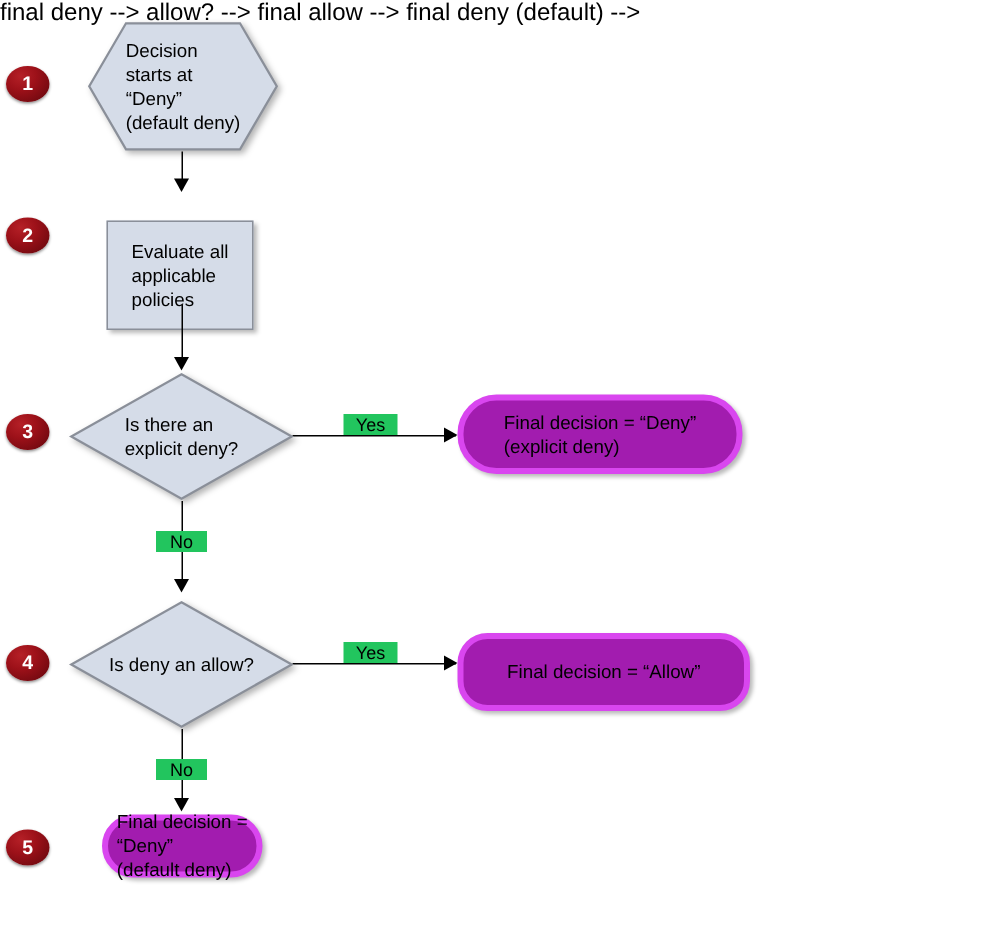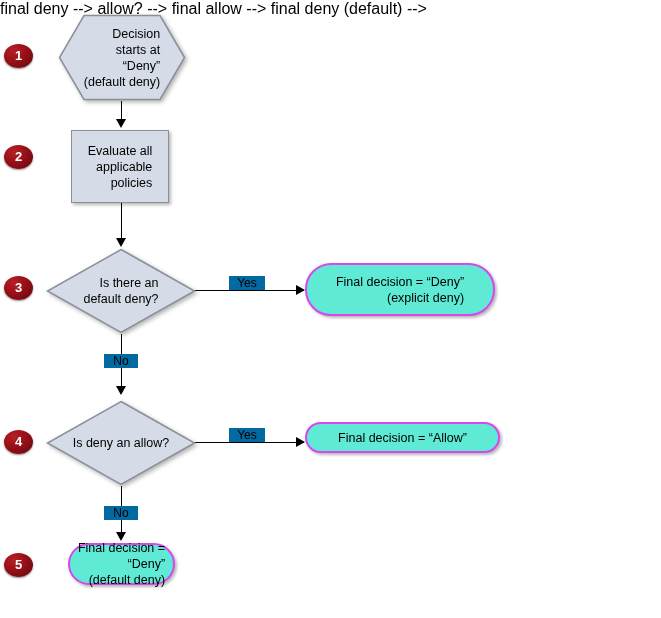"Decision" .node { text-align: right -> left }
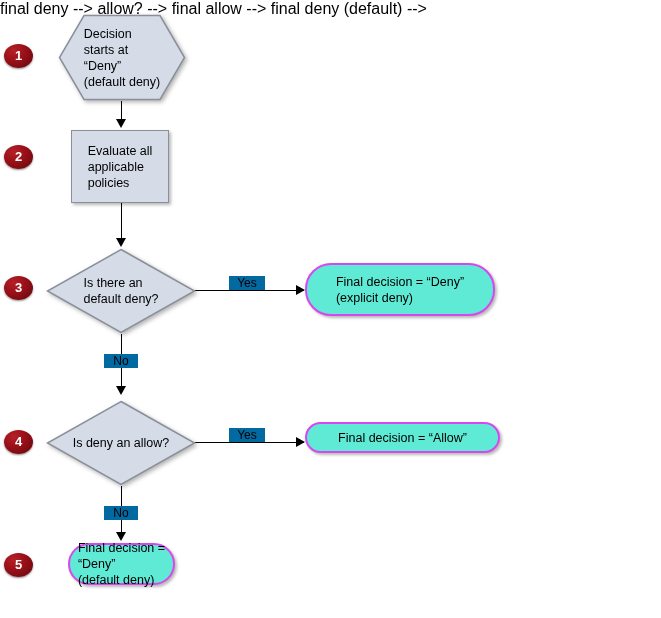"Evaluate all" div.node { top: 130px -> 147px }
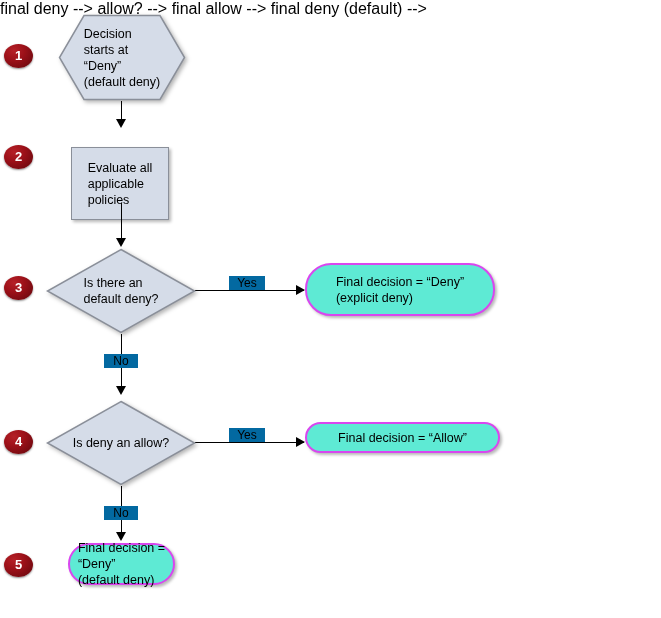"Is there an" span.txt { text: default -> explicit }
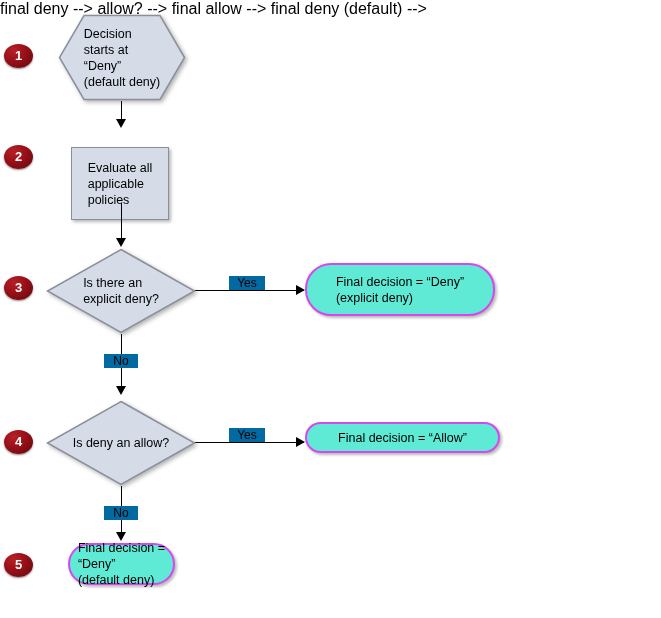"Yes" .edge-label { background: #0369a1 -> #22c55e }
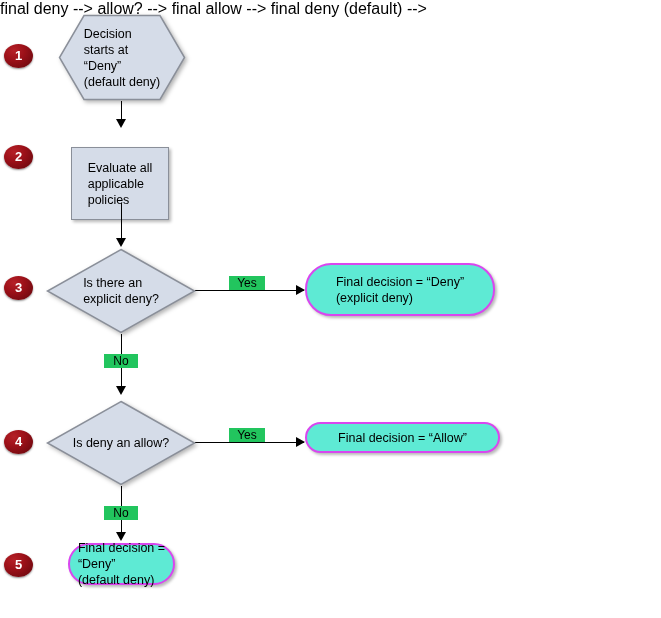"Final decision = “Deny”" .rounded { background: #5eead4 -> #a21caf; border: 2px solid #d946ef -> 4px solid #d946ef }
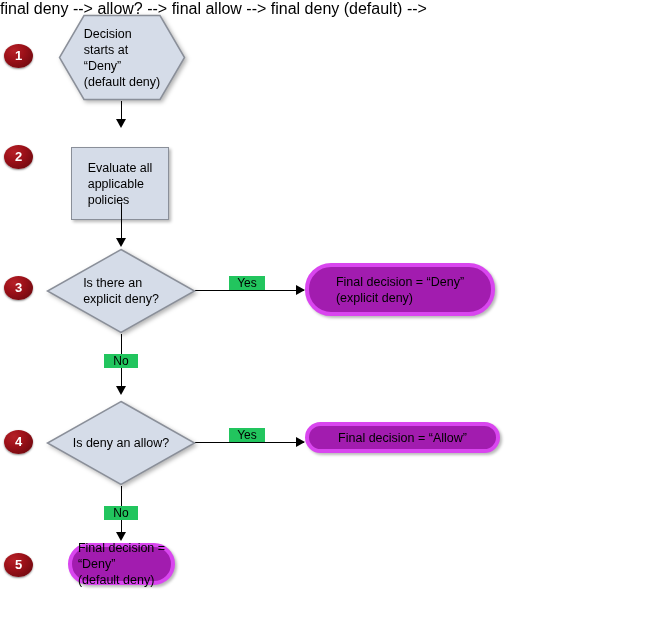"Final decision = “Allow”" div.node { height: 31px -> 52px }
